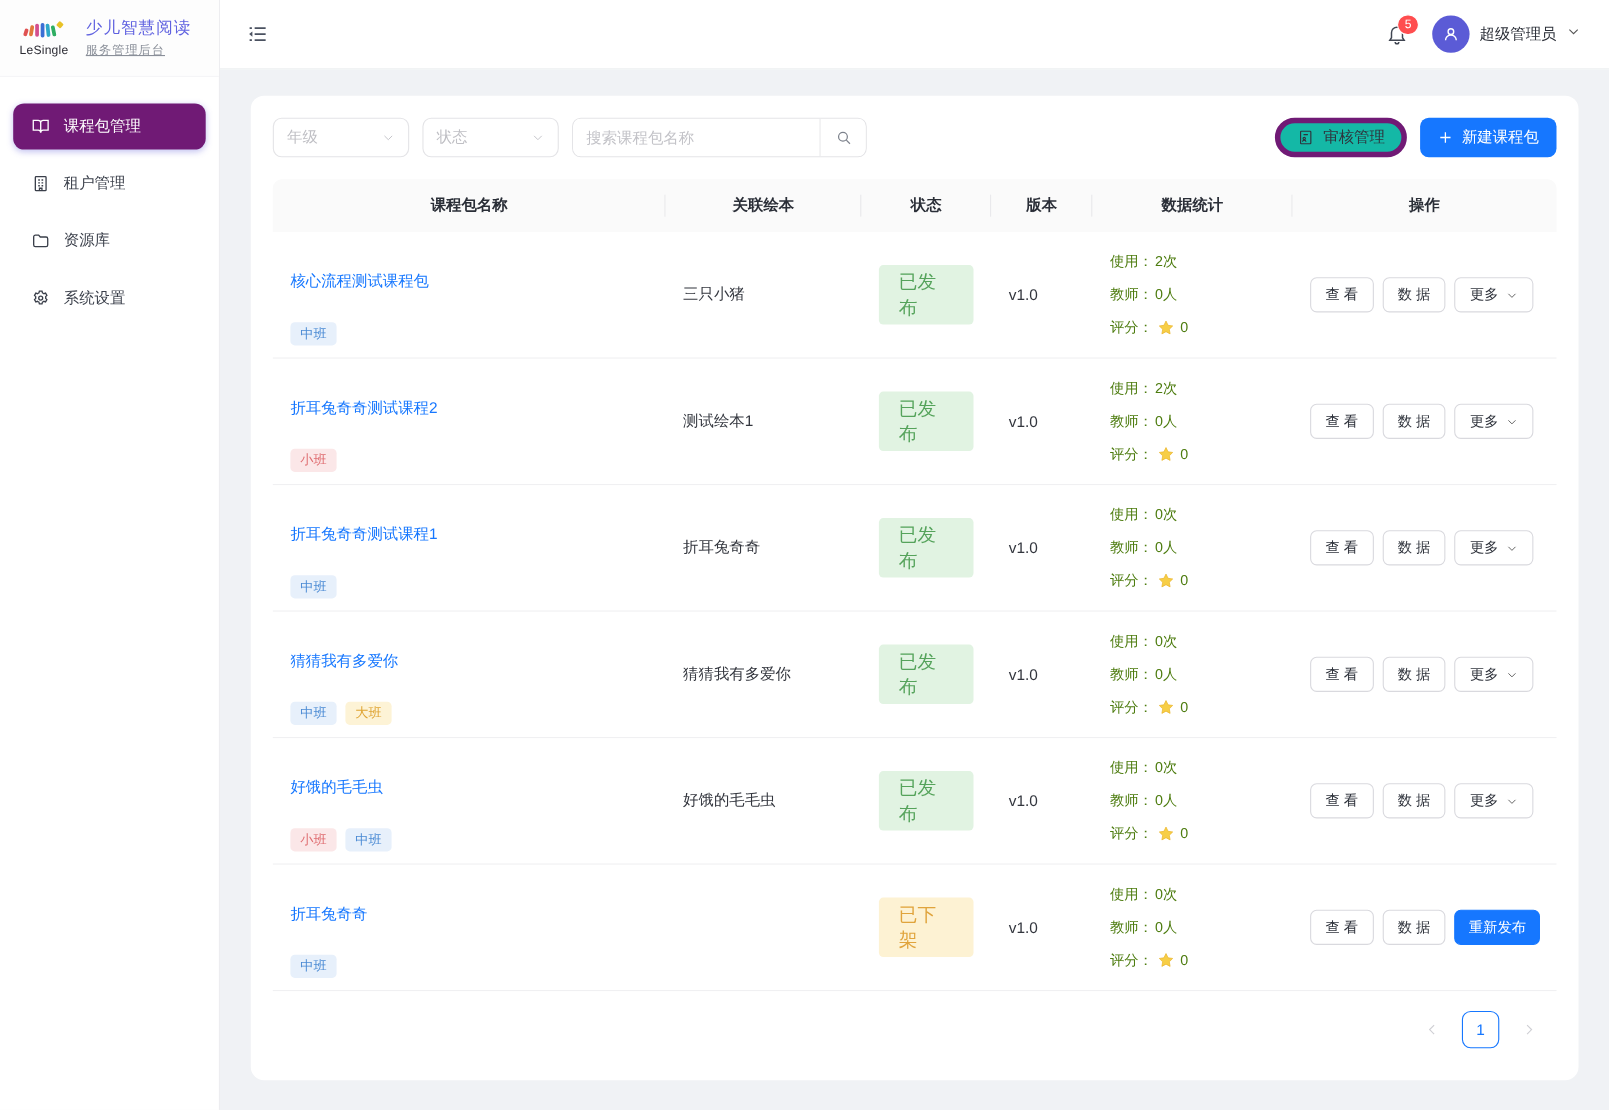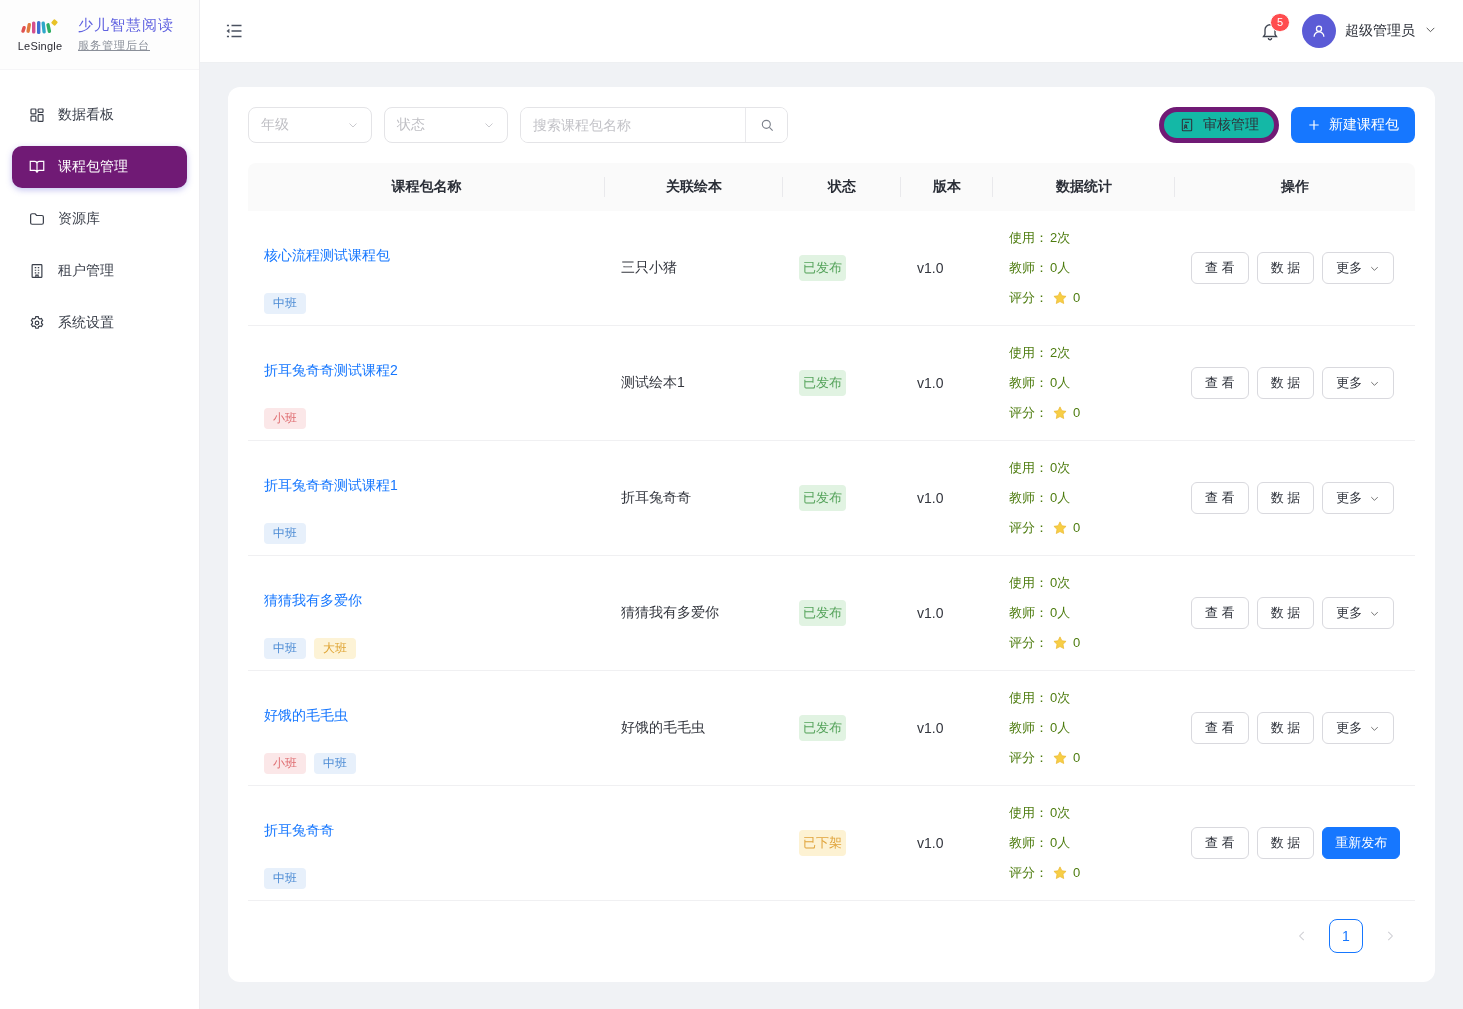"数据看板" div.menu-item { html: <div> <svg> <rect></rect> <rect></rect> <rect></rect> <rect></rect> </svg> <span>数据看板</span> </div> -> none }
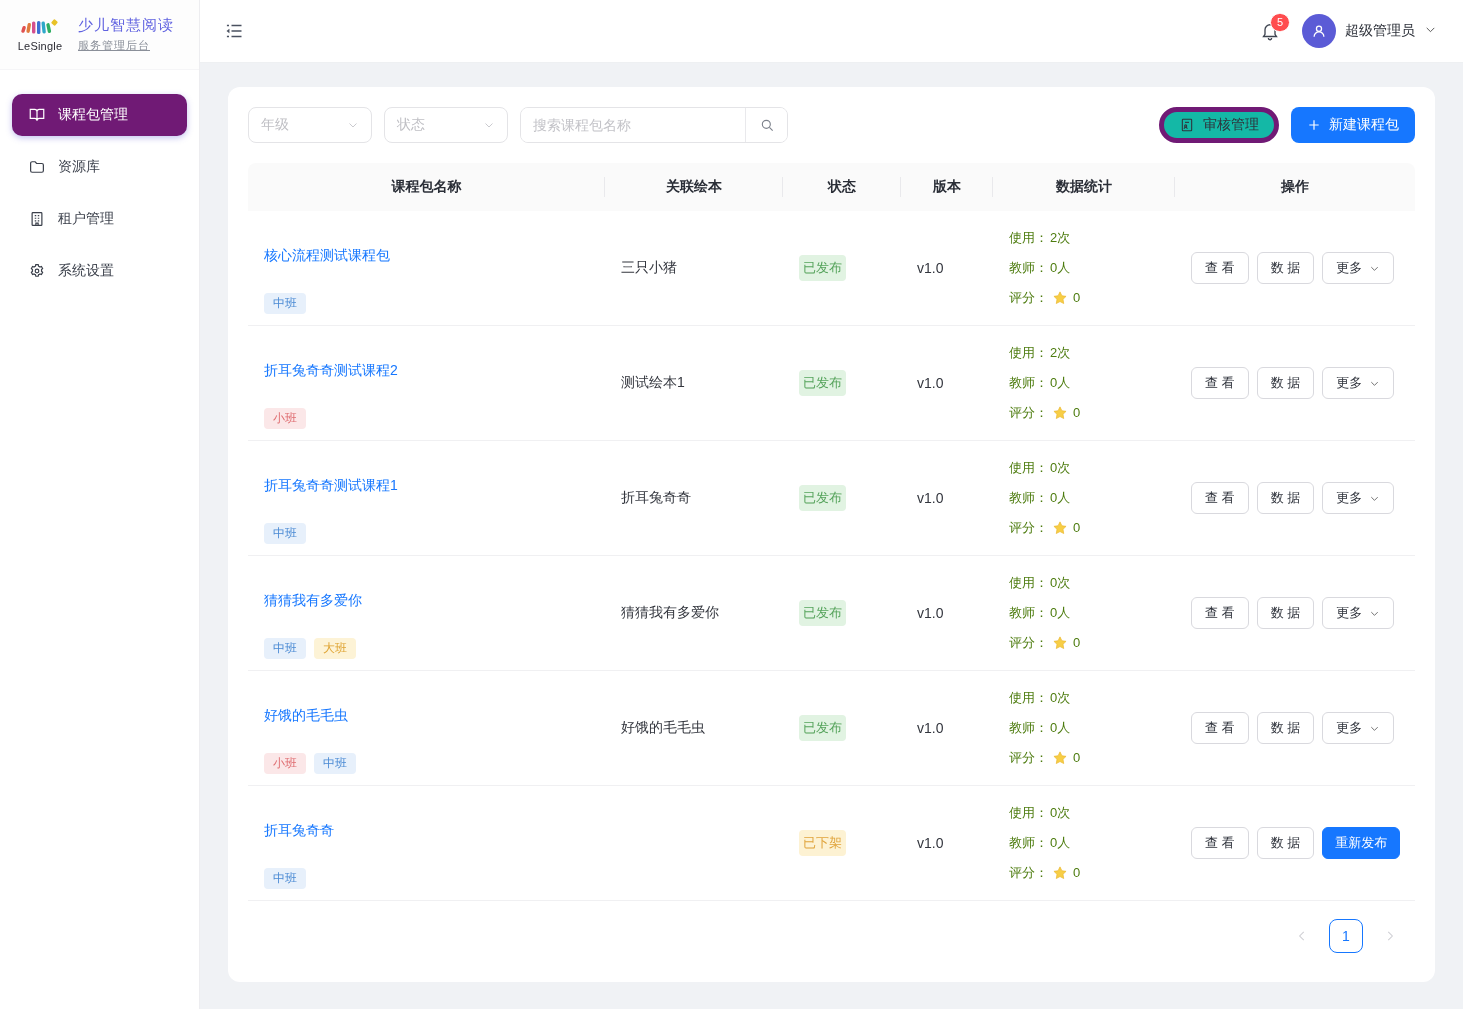"资源库" div.menu-item { order: before "租户管理" -> after "租户管理" }
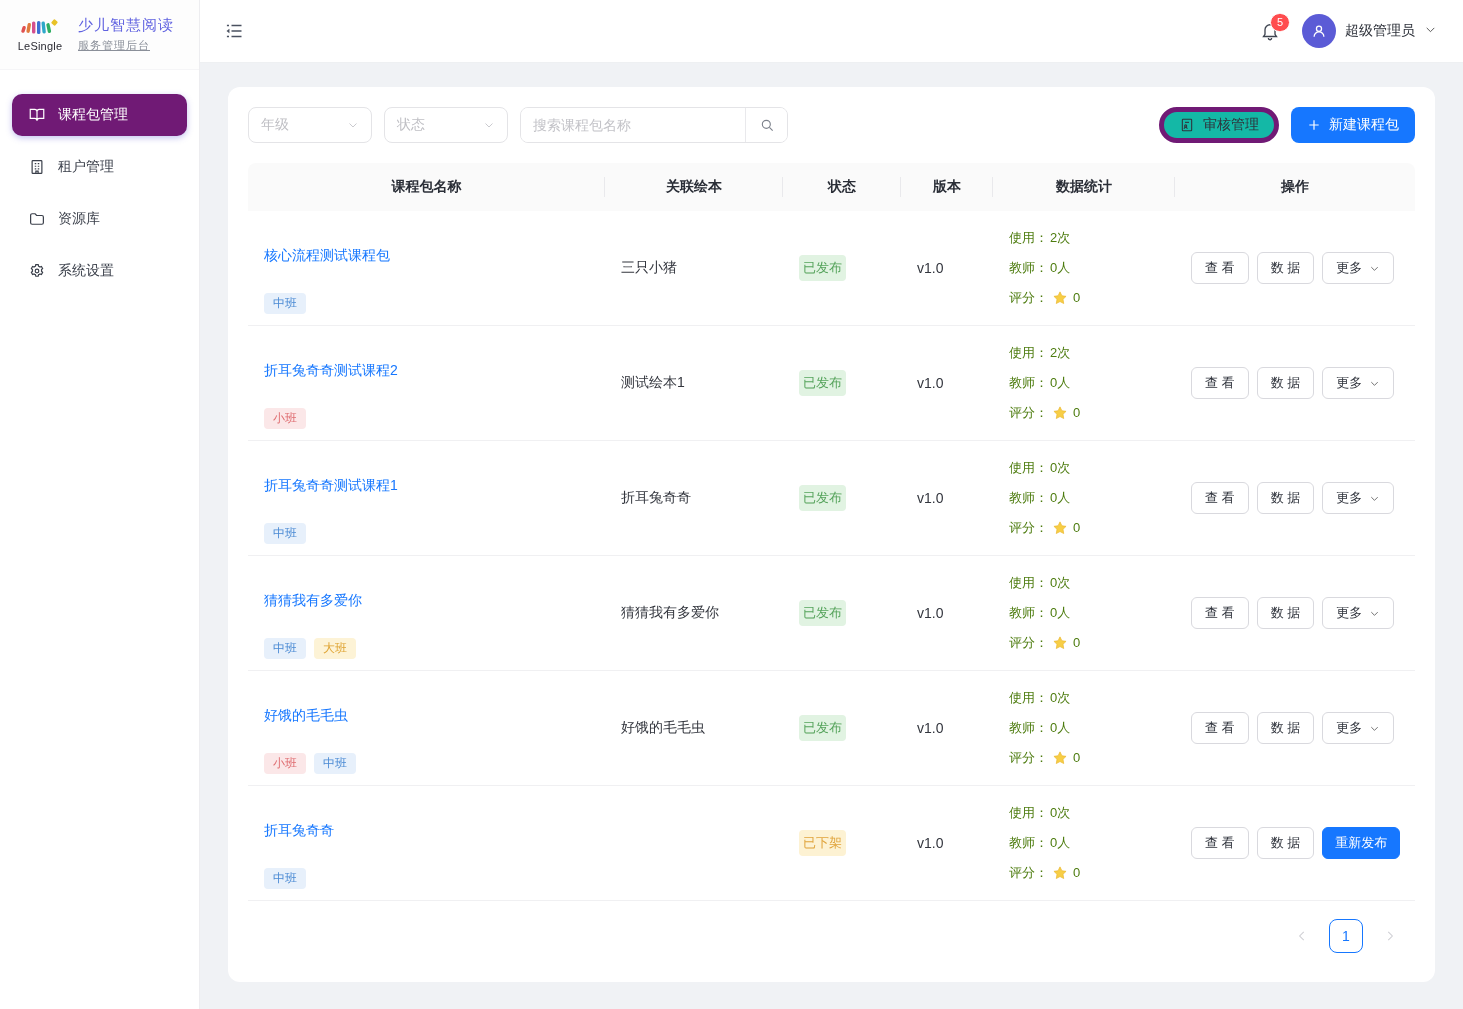"已发布" .status-tag { font-size: 13px -> 17px; padding: 4px 4px -> 4px 18px }
